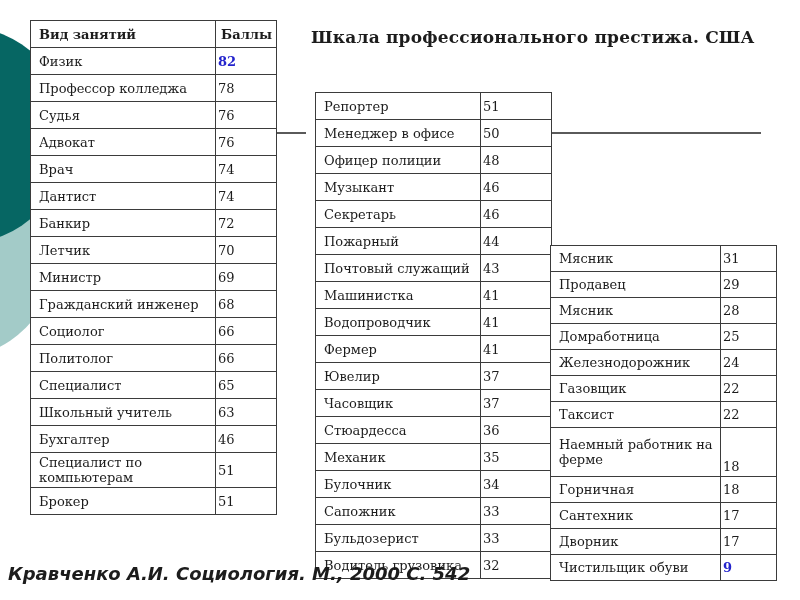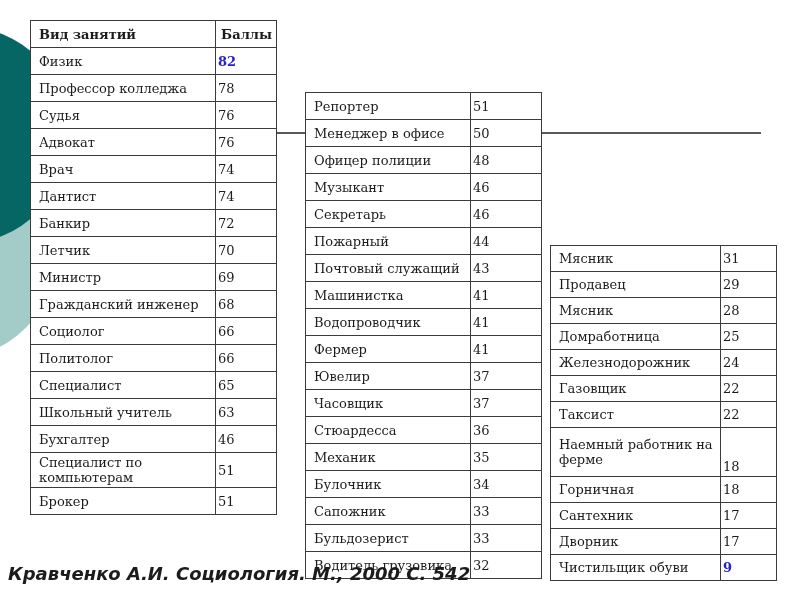"Шкала профессионального престижа. США" div.title { html: none -> <div>Шкала профессионального престижа. США</div> }
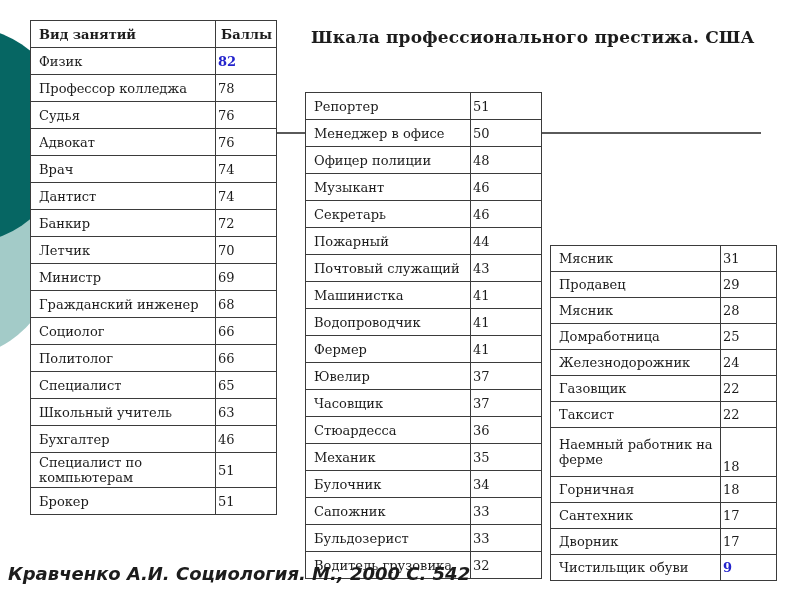"Репортер" .t2 { left: 305px -> 315px }
